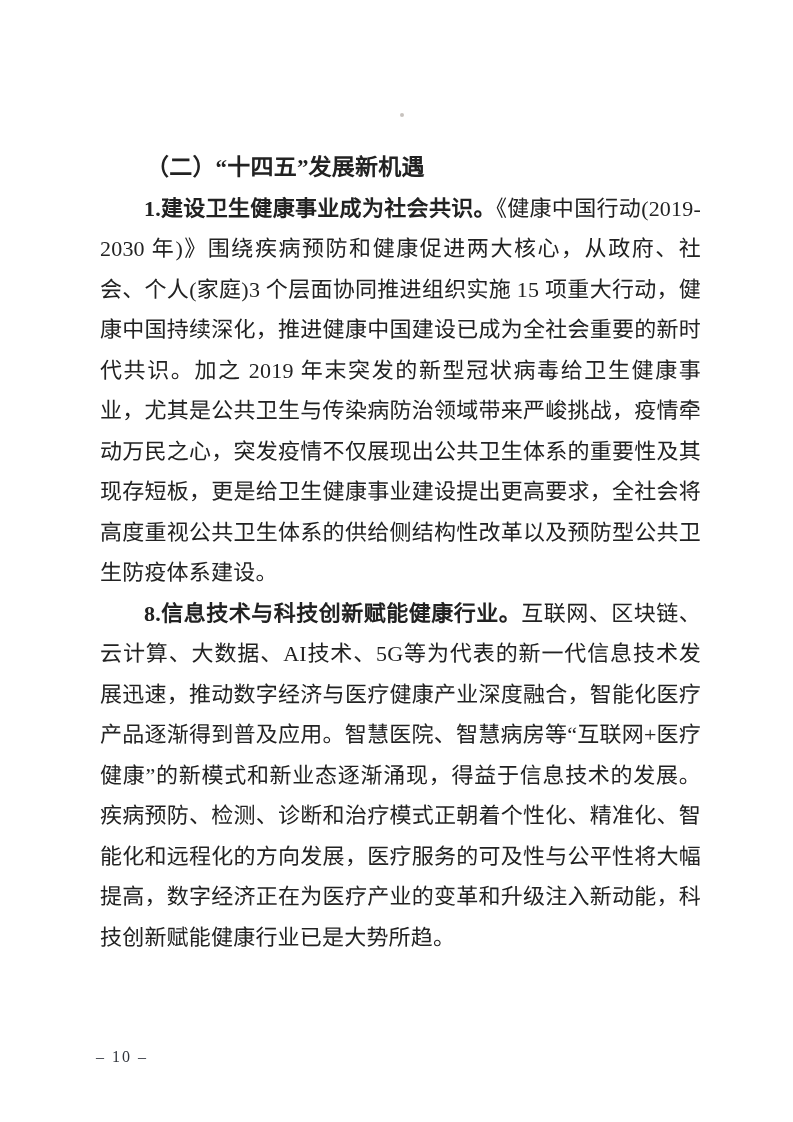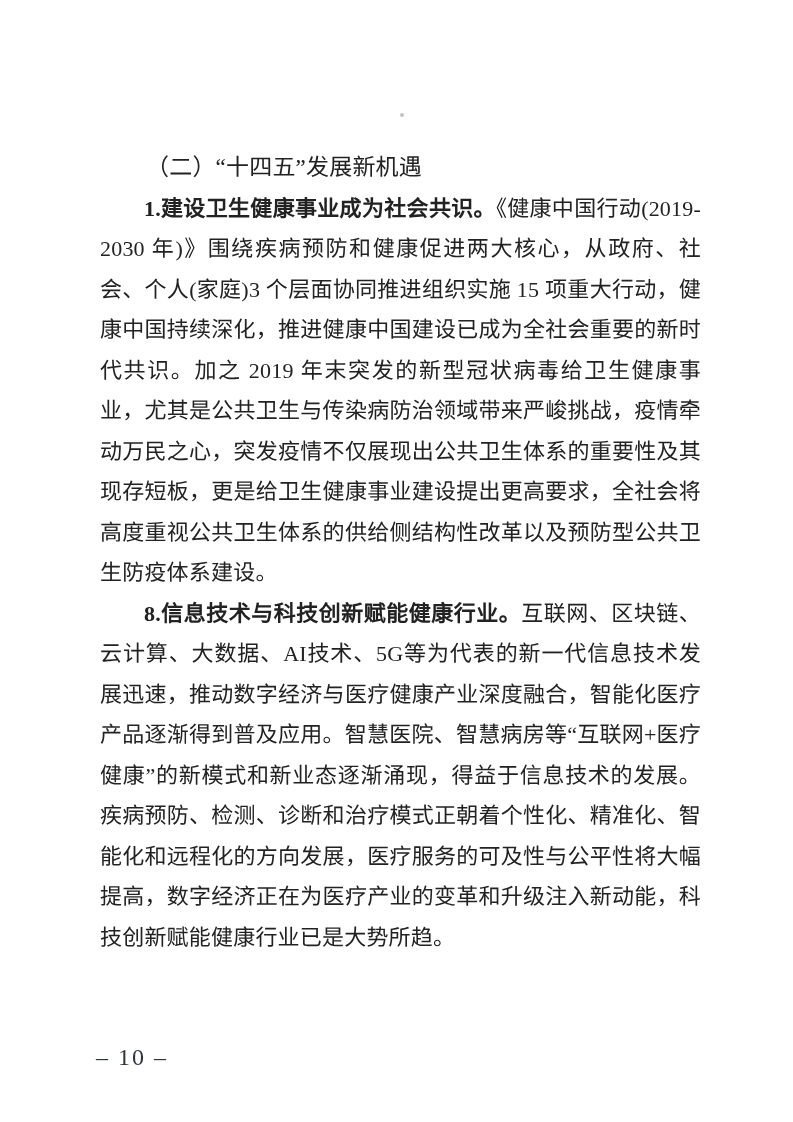"（二）“十四五”发展新机遇" .heading { font-weight: normal -> bold }
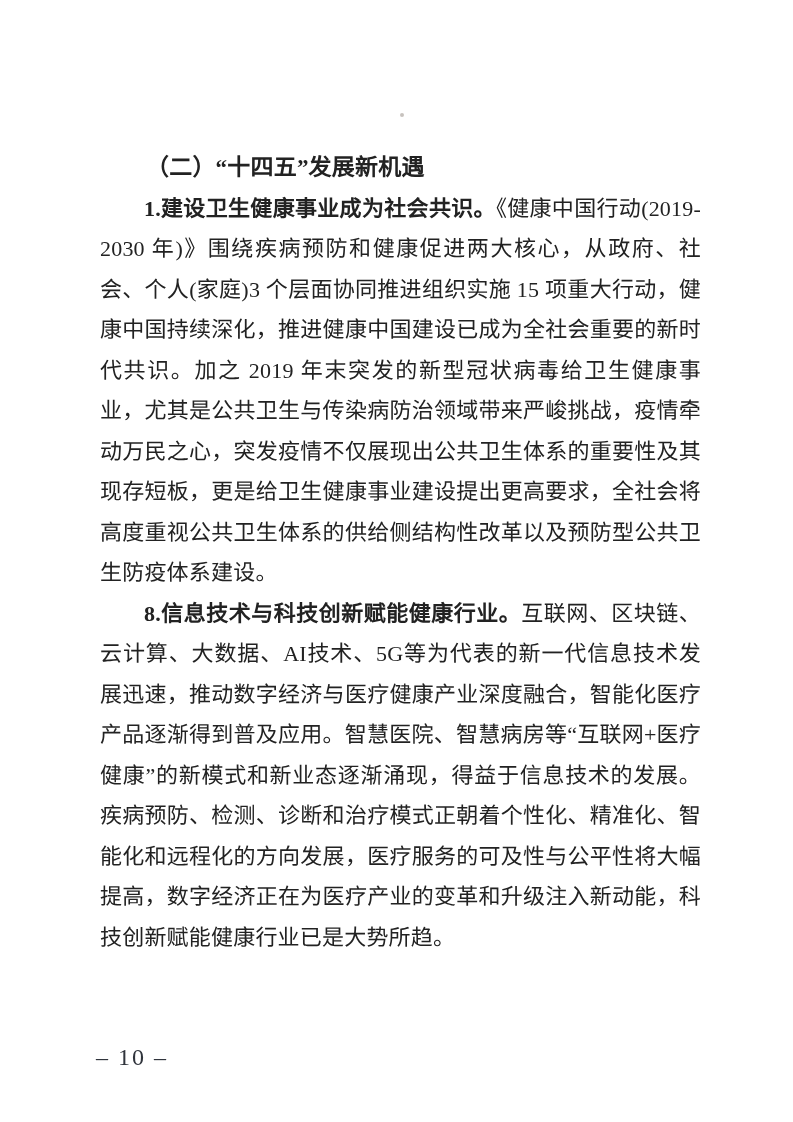"– 10 –" .pageno { font-size: 24px -> 16px }
